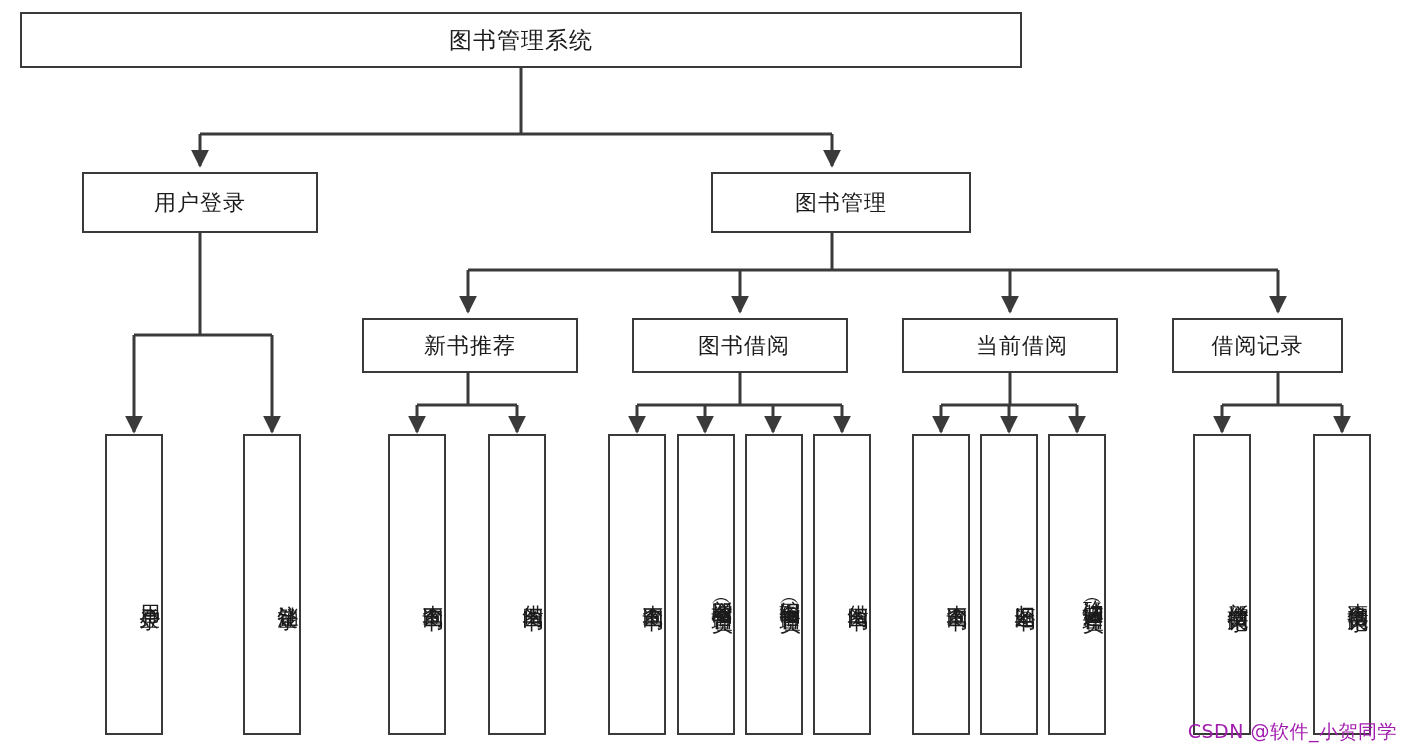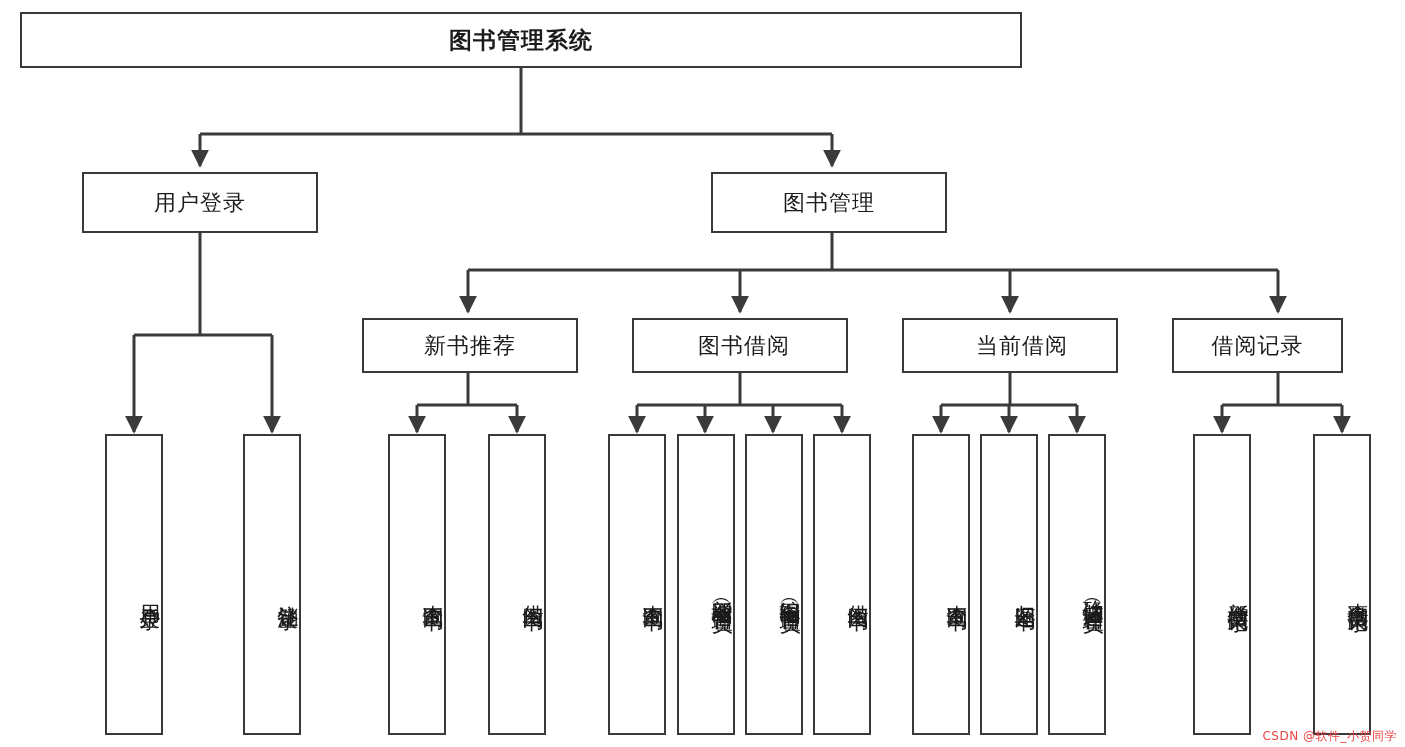"图书管理系统" #root-node { font-weight: bold -> none }
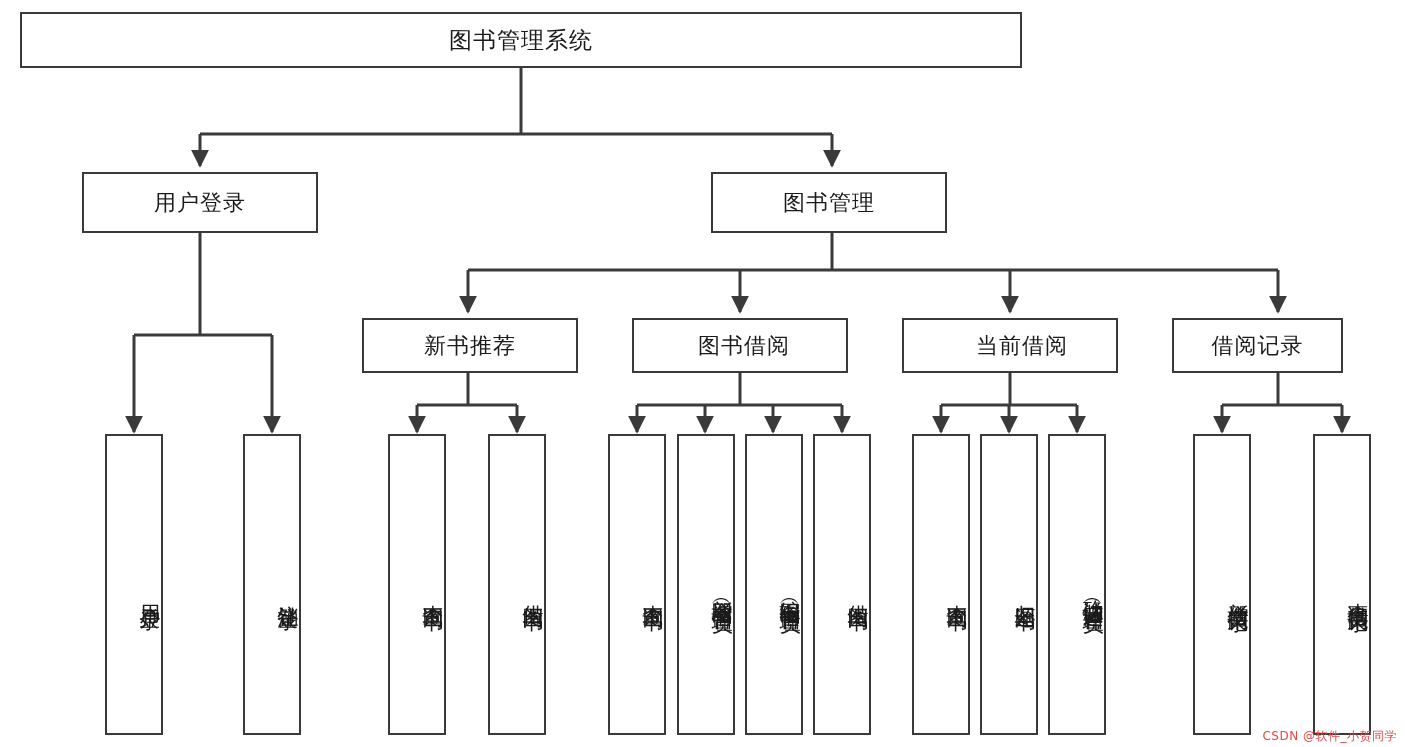"图书管理" div.node { width: 236px -> 260px }
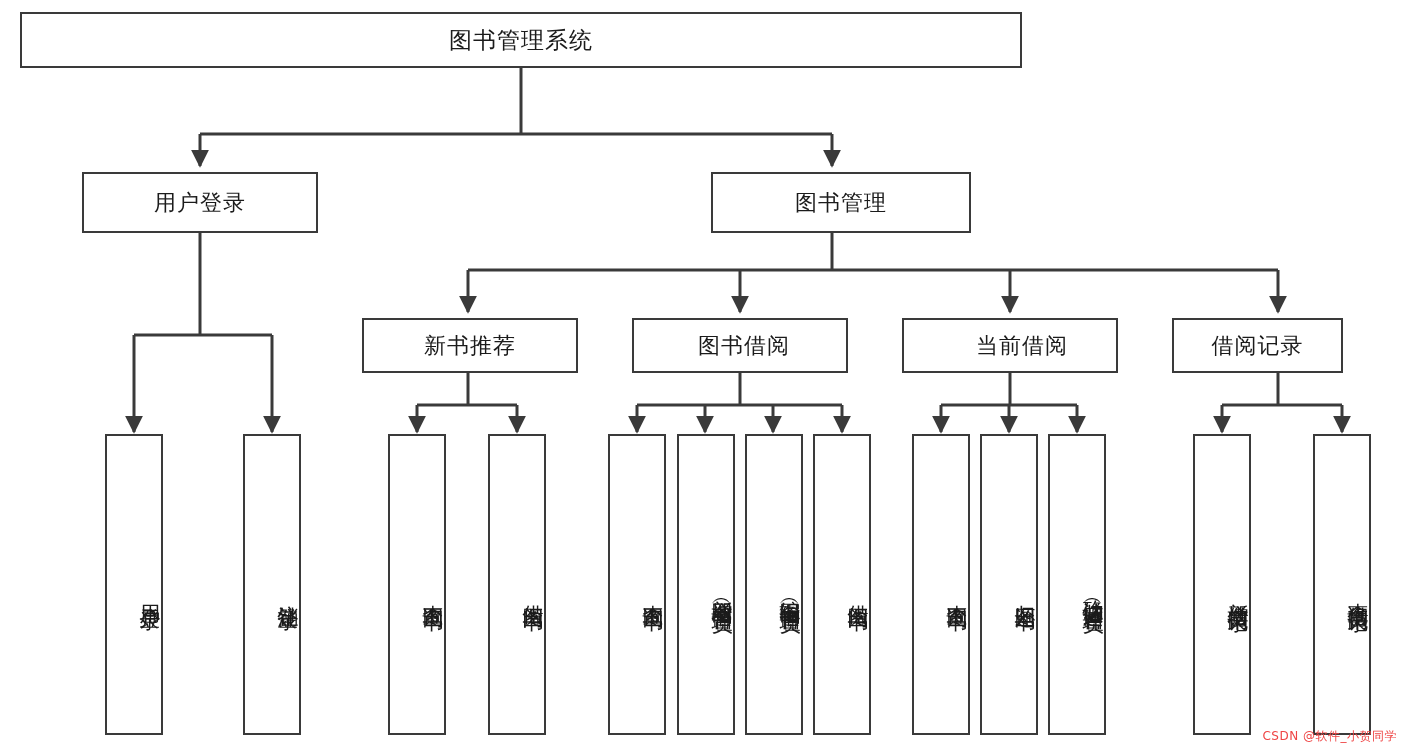"CSDN @软件_小贺同学" .watermark { color: #ef4444 -> #a21caf; font-size: 12px -> 19px }
